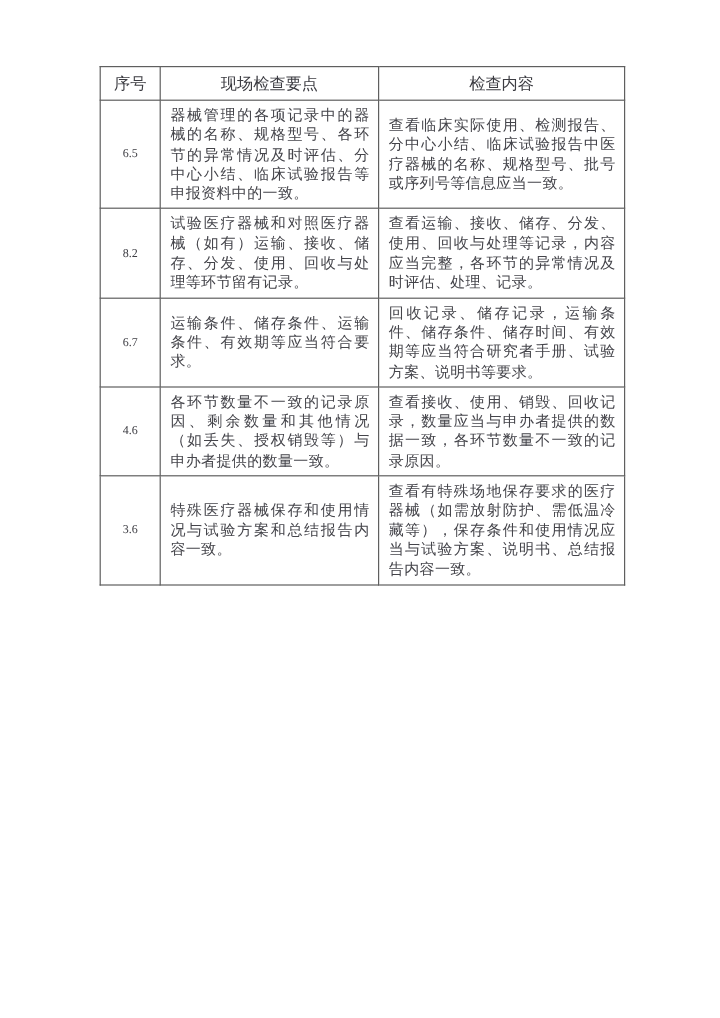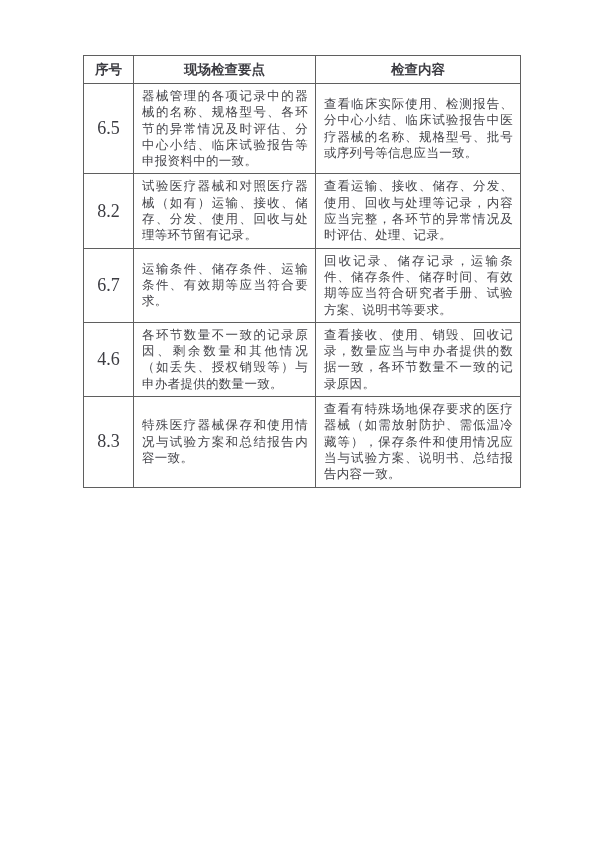"序号" th { font-weight: bold -> normal }
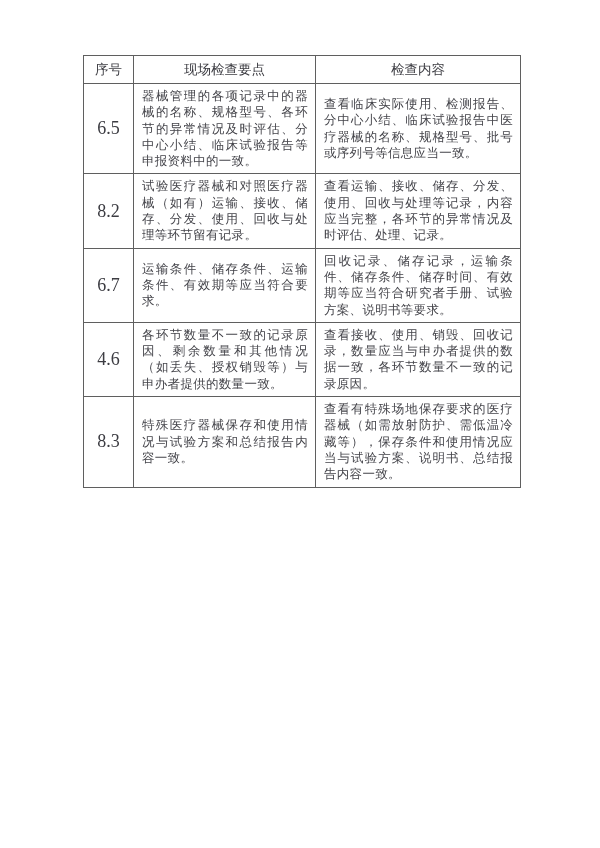"6.5" td.num { font-size: 18px -> 10px }
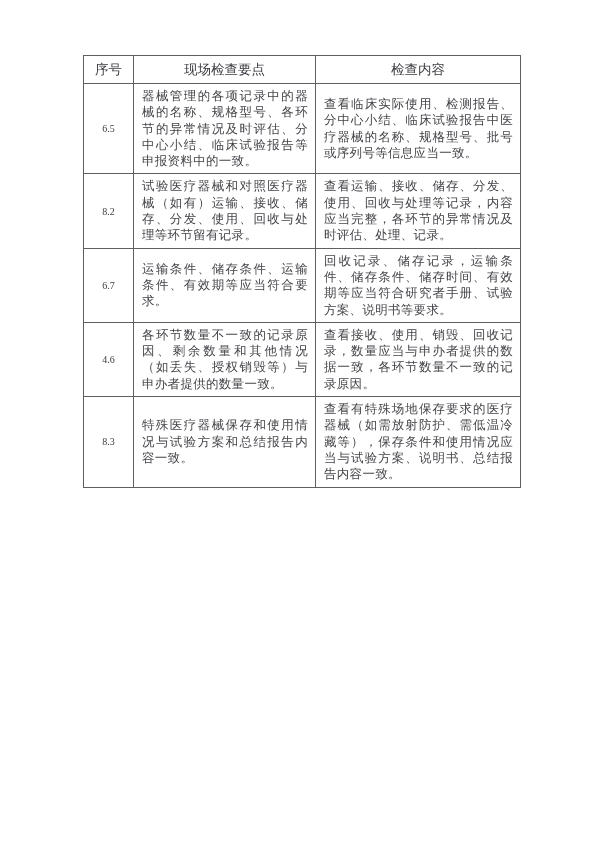"8.3" td.num { text: 8.3 -> 3.6 }
